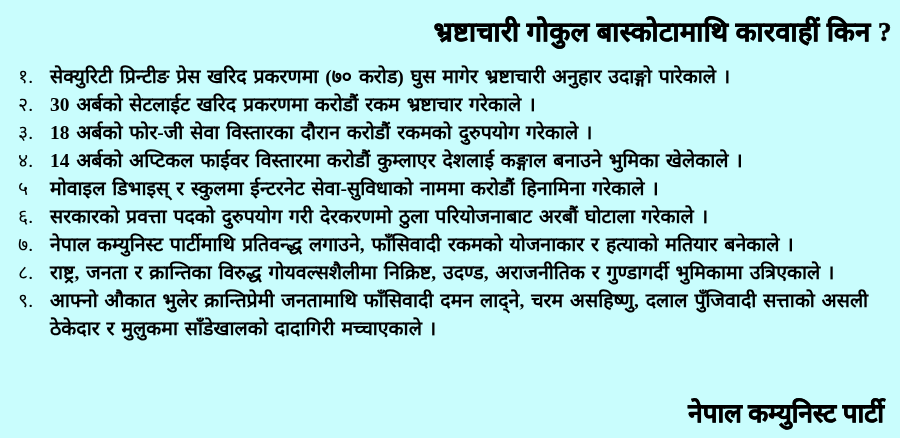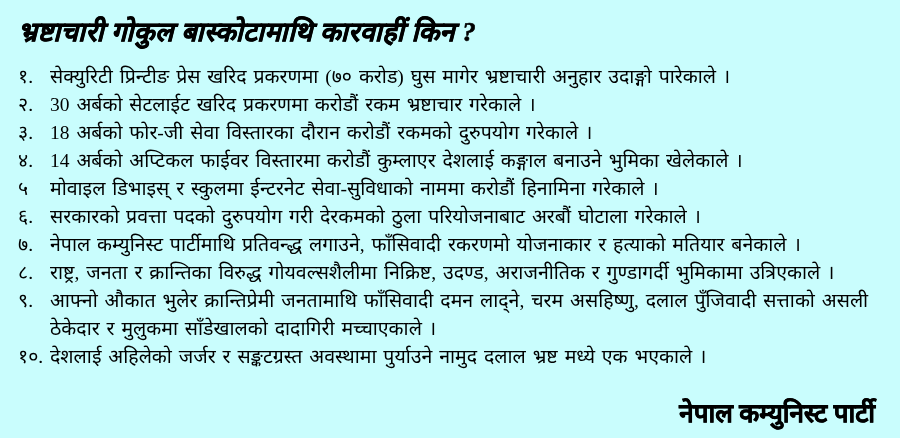"भ्रष्टाचारी गोकुल बास्कोटामाथि कारवाहीं" .title { font-style: italic -> none; text-align: left -> right }
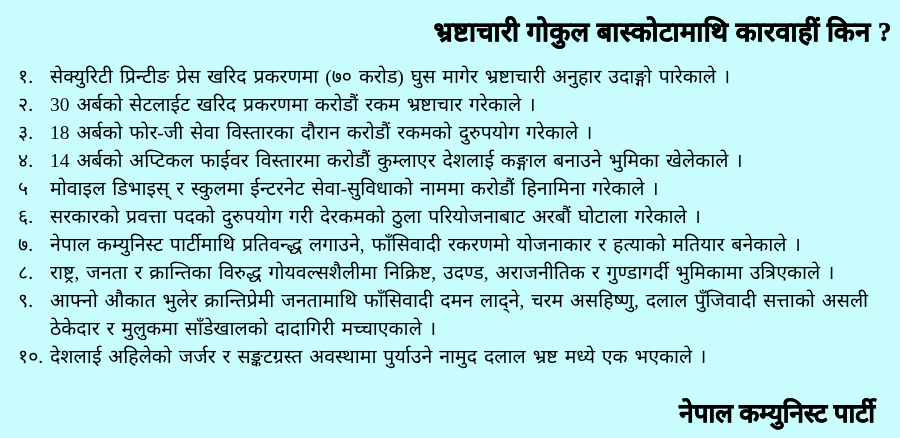"सेक्युरिटी प्रिन्टीङ प्रेस खरिद प्रकरणमा" .txt { font-weight: none -> bold }
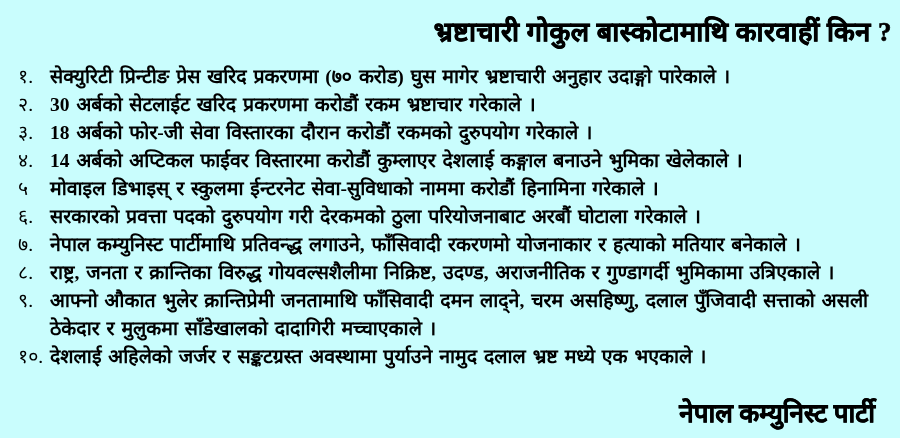"सरकारको प्रवत्ता पदको दुरुपयोग गरी" span.txt { text: देरकमको -> देरकरणमो }
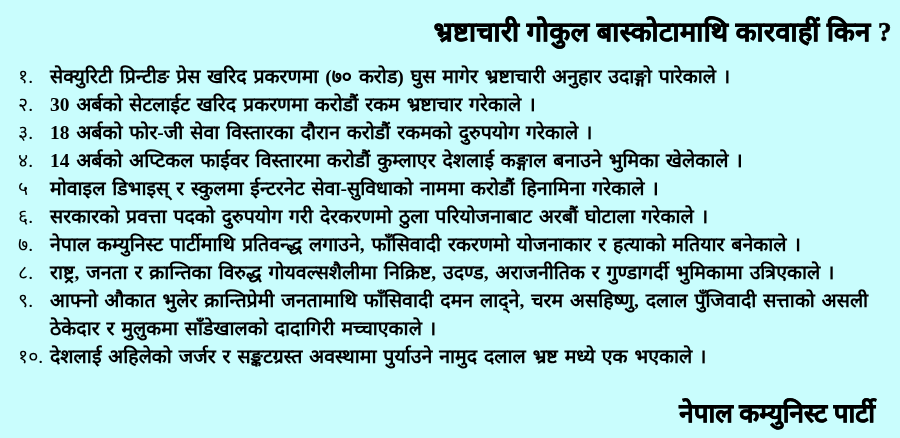"नेपाल कम्युनिस्ट पार्टीमाथि प्रतिवन्द्ध" span.txt { text: रकरणमो -> रकमको }
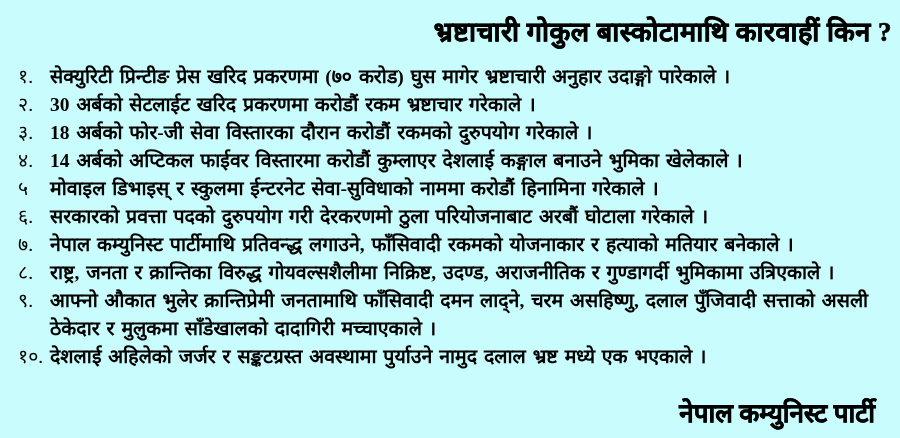"१०." li.row { html: <li> <span>१०.</span> <span>देशलाई अहिलेको जर्जर र सङ्कटग्रस्त अवस्थामा पुर्याउने नामुद दलाल भ्रष्ट मध्ये एक भएकाले ।</span> </li> -> none }
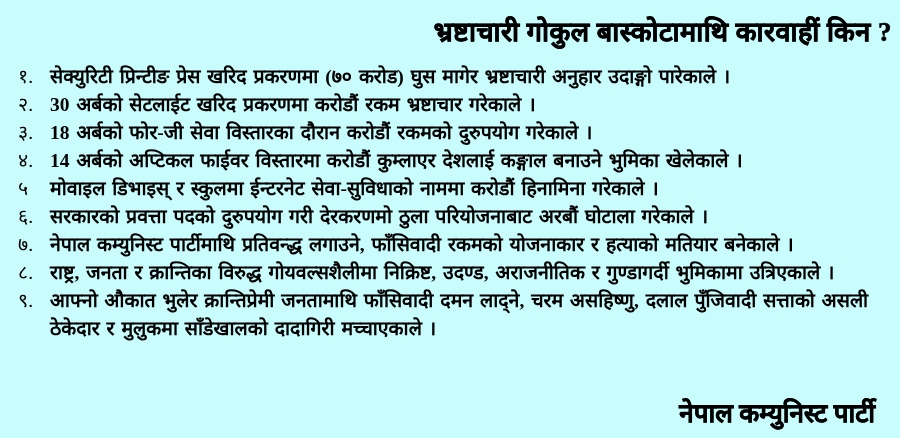"नेपाल कम्युनिस्ट पार्टी" .footer { right: 25px -> 16px }
